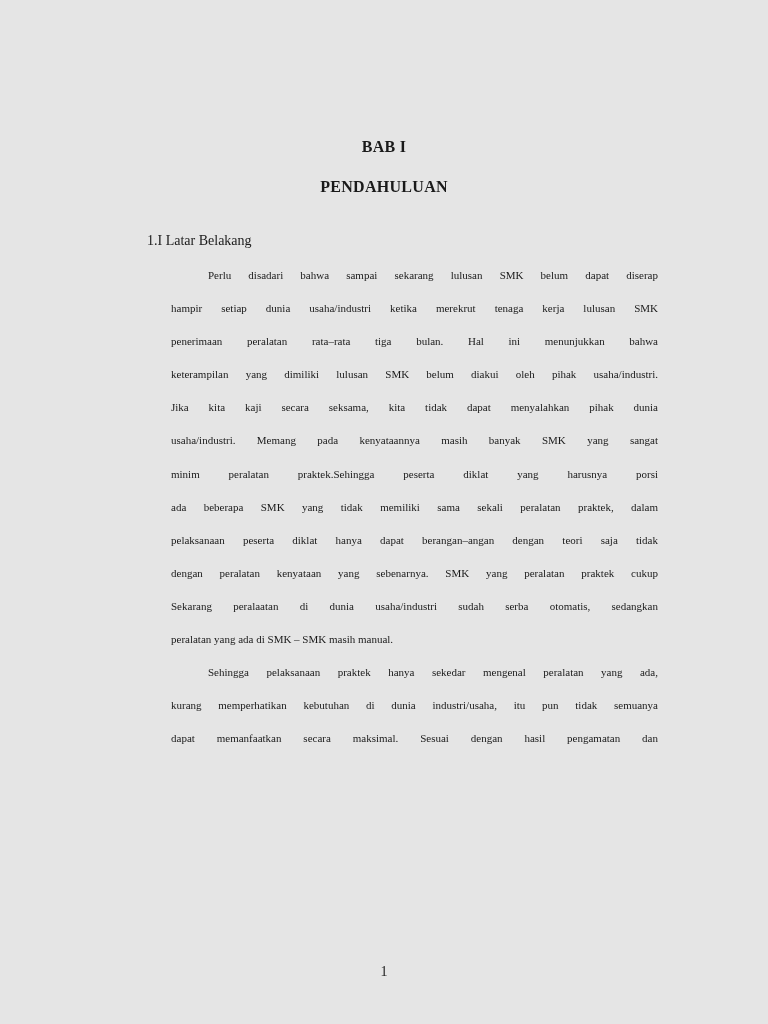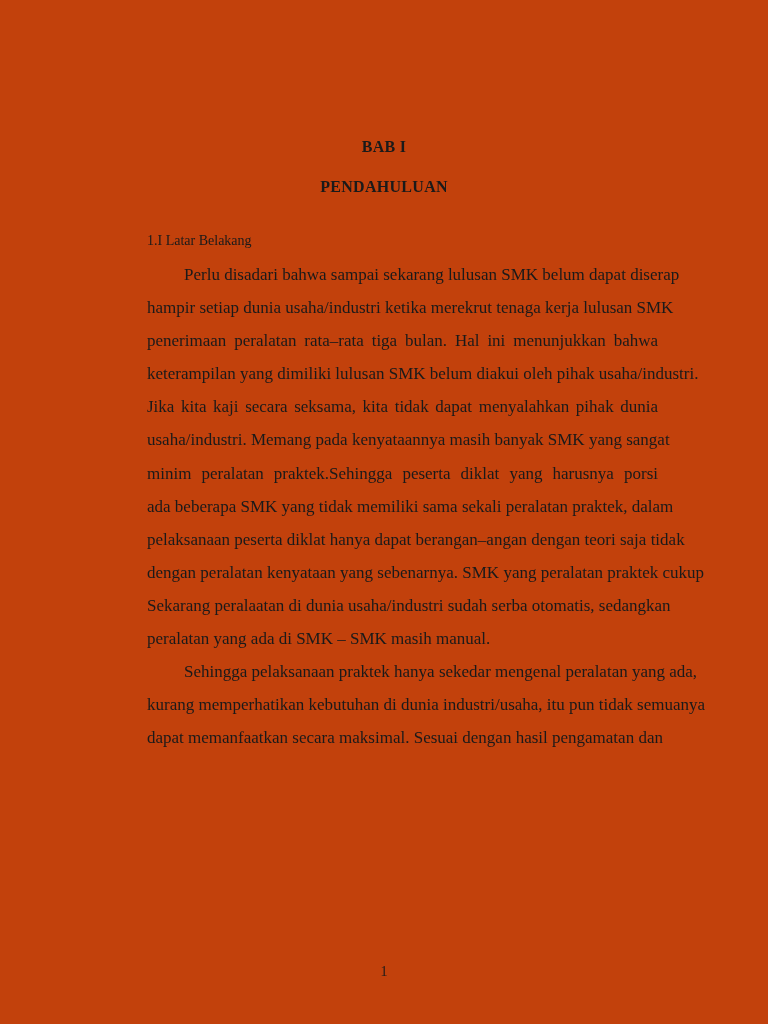"BAB I" .page { background: #c2410c -> #e5e5e5 }
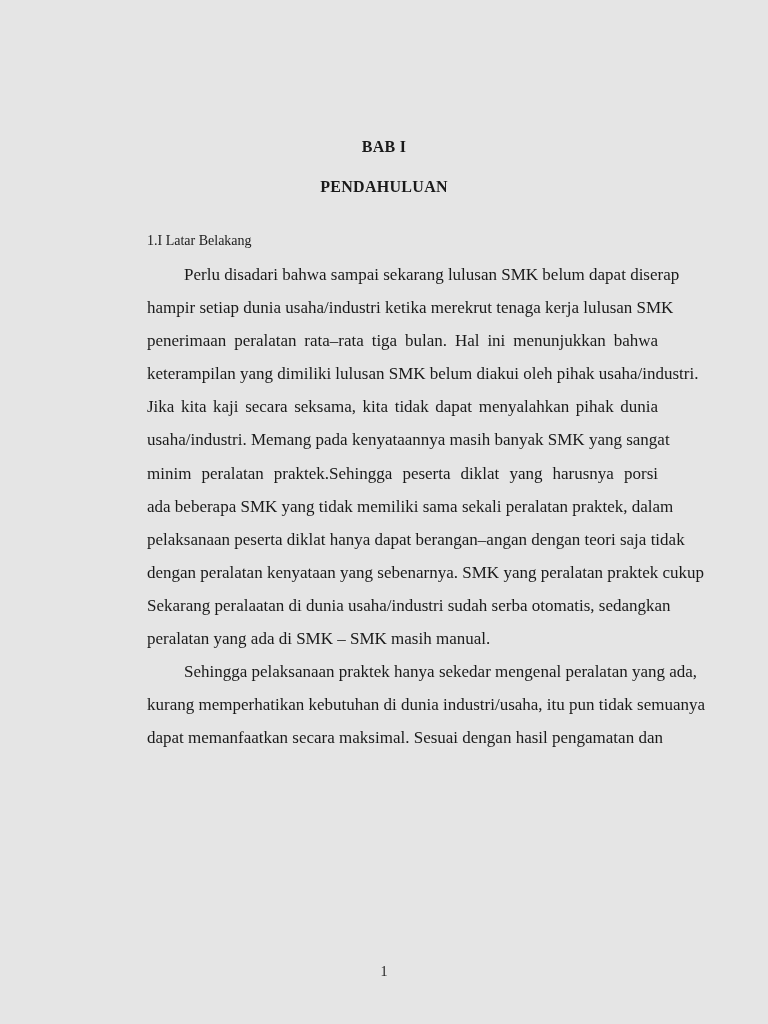"Perlu disadari bahwa sampai sekarang" .line { font-size: 17px -> 11px; margin-left: none -> 24px }
